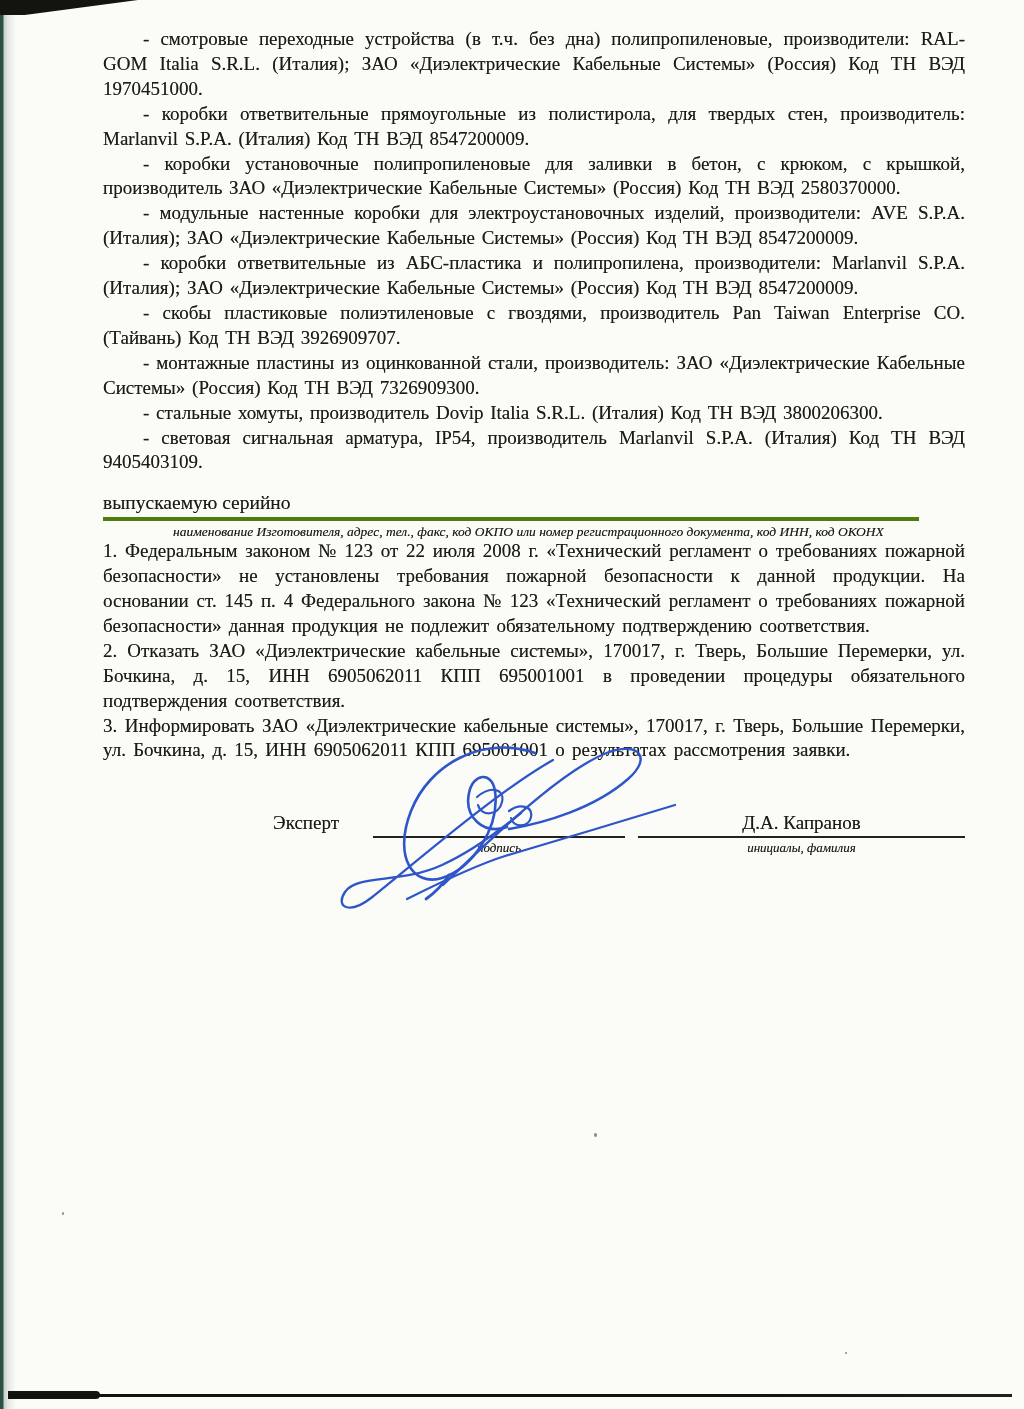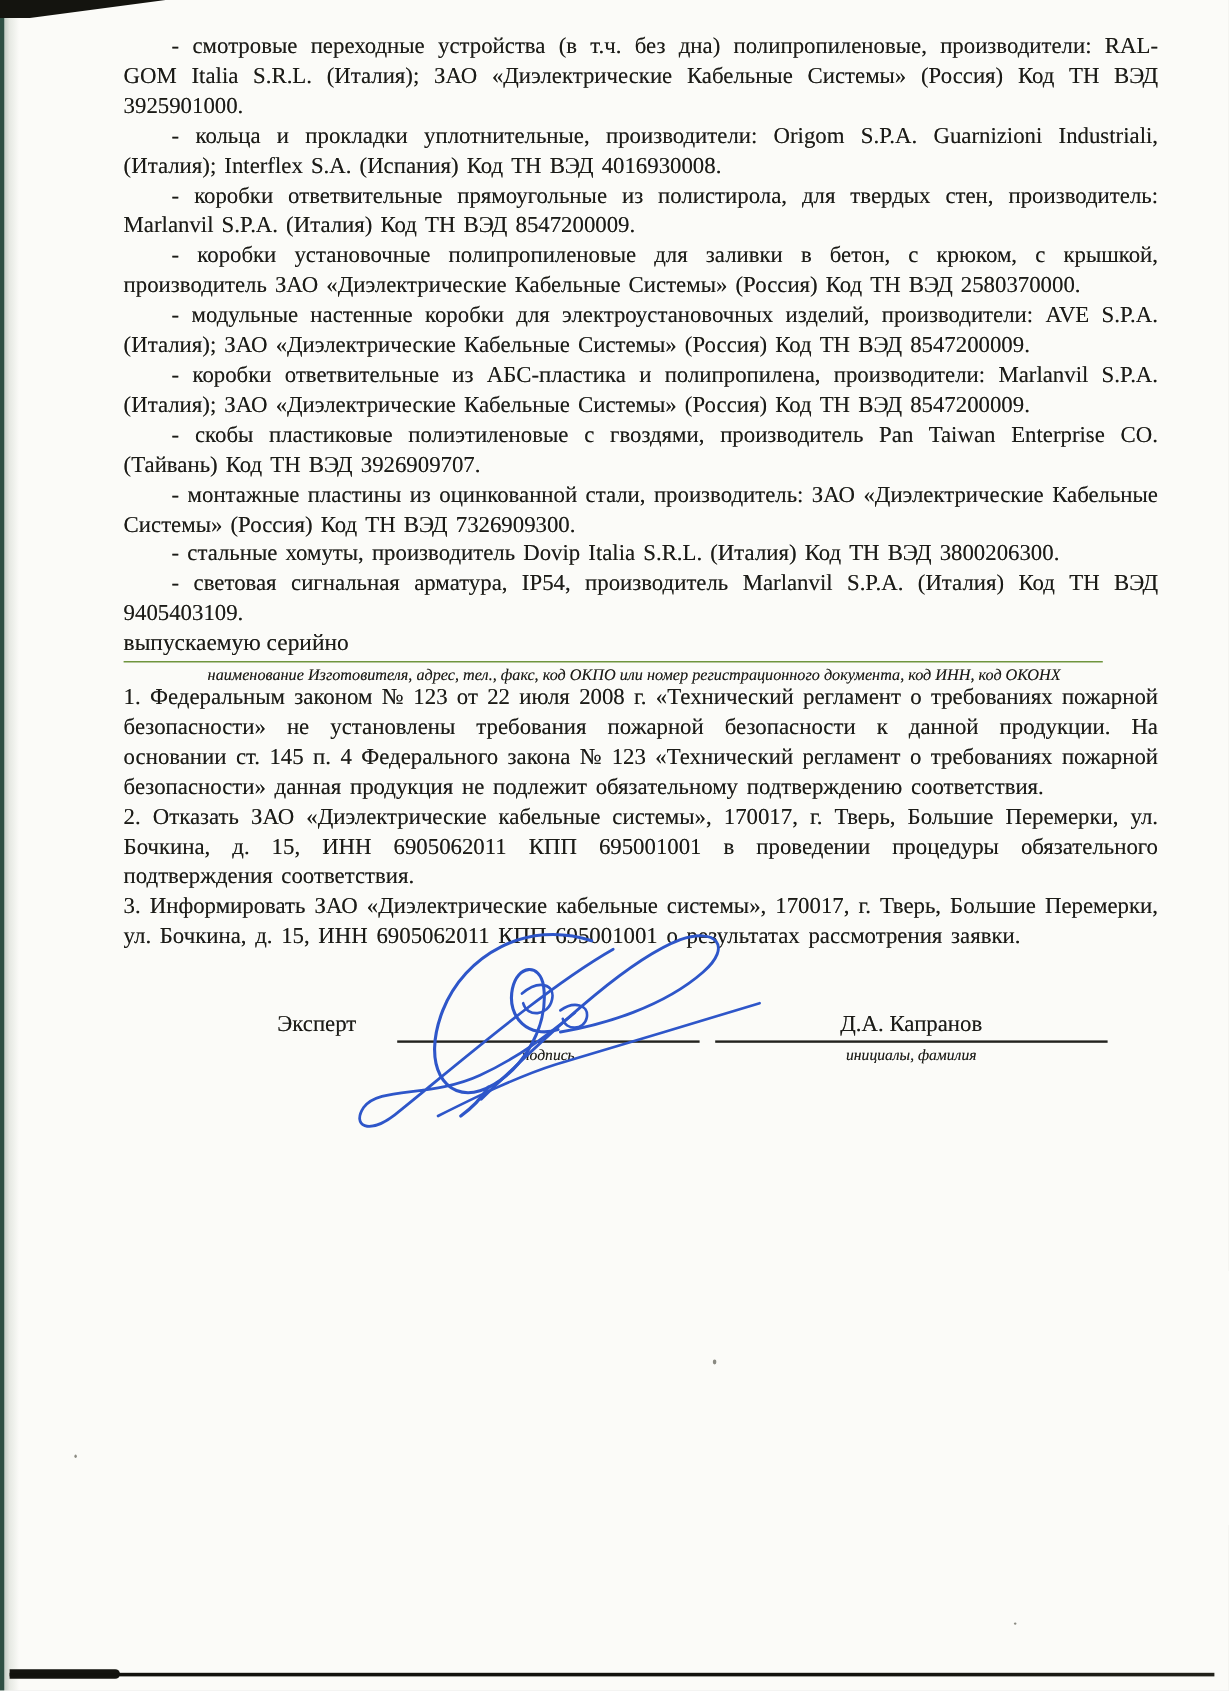"- смотровые переходные устройства (в" p { text: 3925901000 -> 1970451000 }
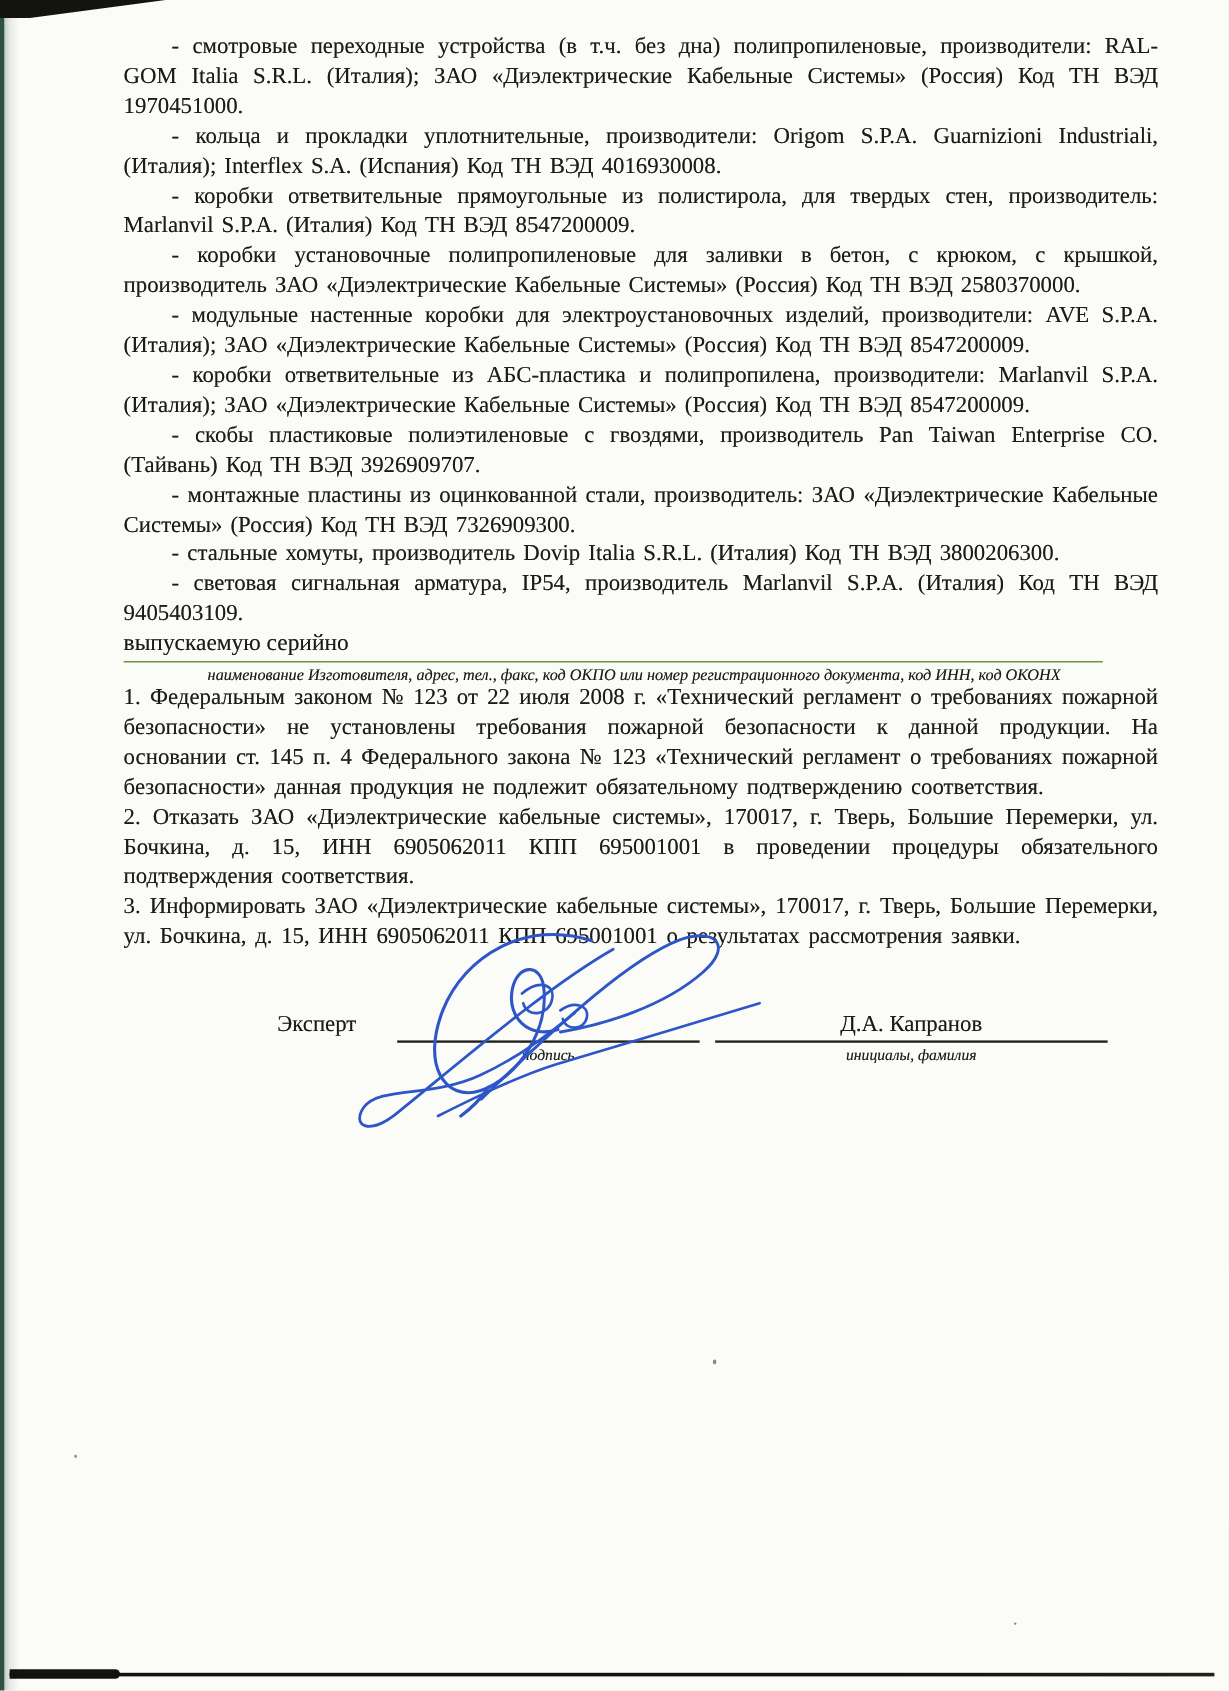"- кольца и прокладки уплотнительные," p { html: <p>- кольца и прокладки уплотнительные, производители: Origom S.P.A. Guarnizioni Industriali, (Италия); Interflex S.A. (Испания) Код ТН ВЭД 4016930008.</p> -> none }
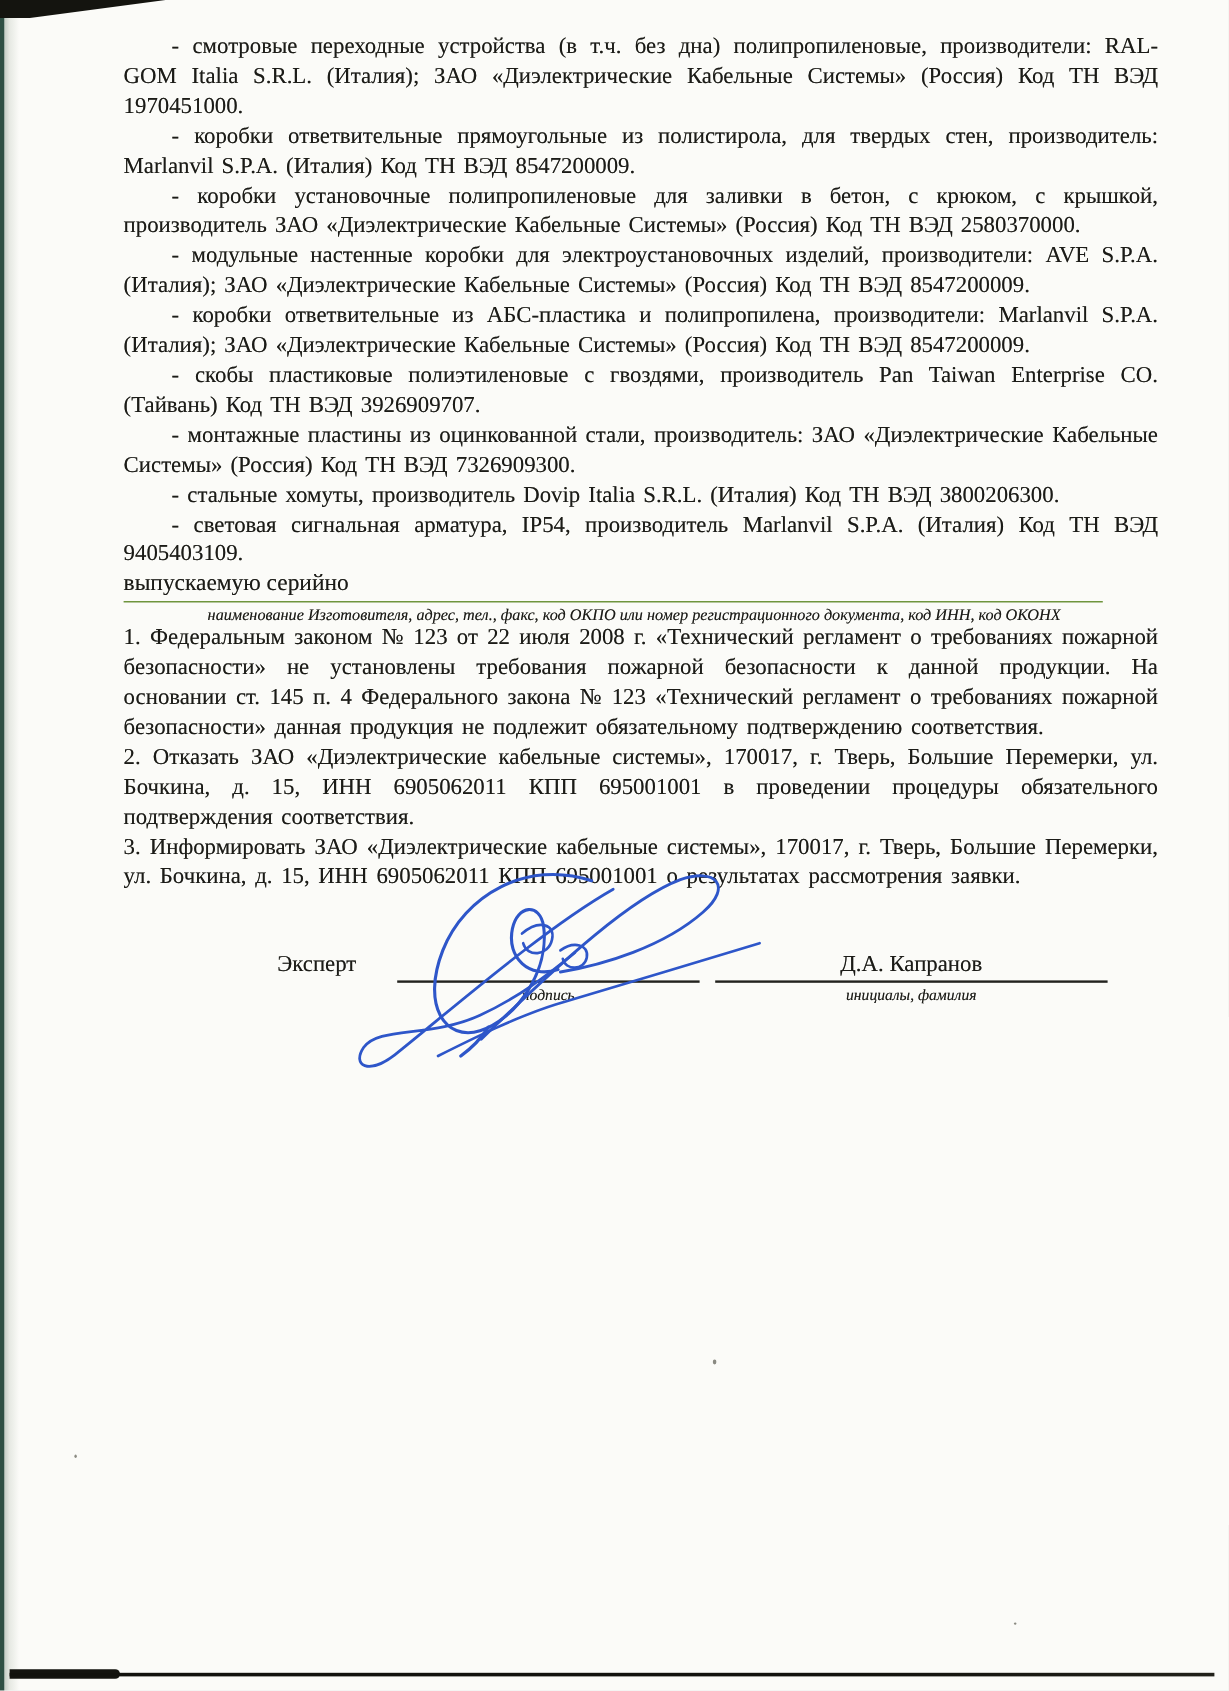"выпускаемую серийно" .serial-field { border-bottom: 1px solid #4d7c0f -> 4px solid #4d7c0f; margin-top: 0 -> 16px }
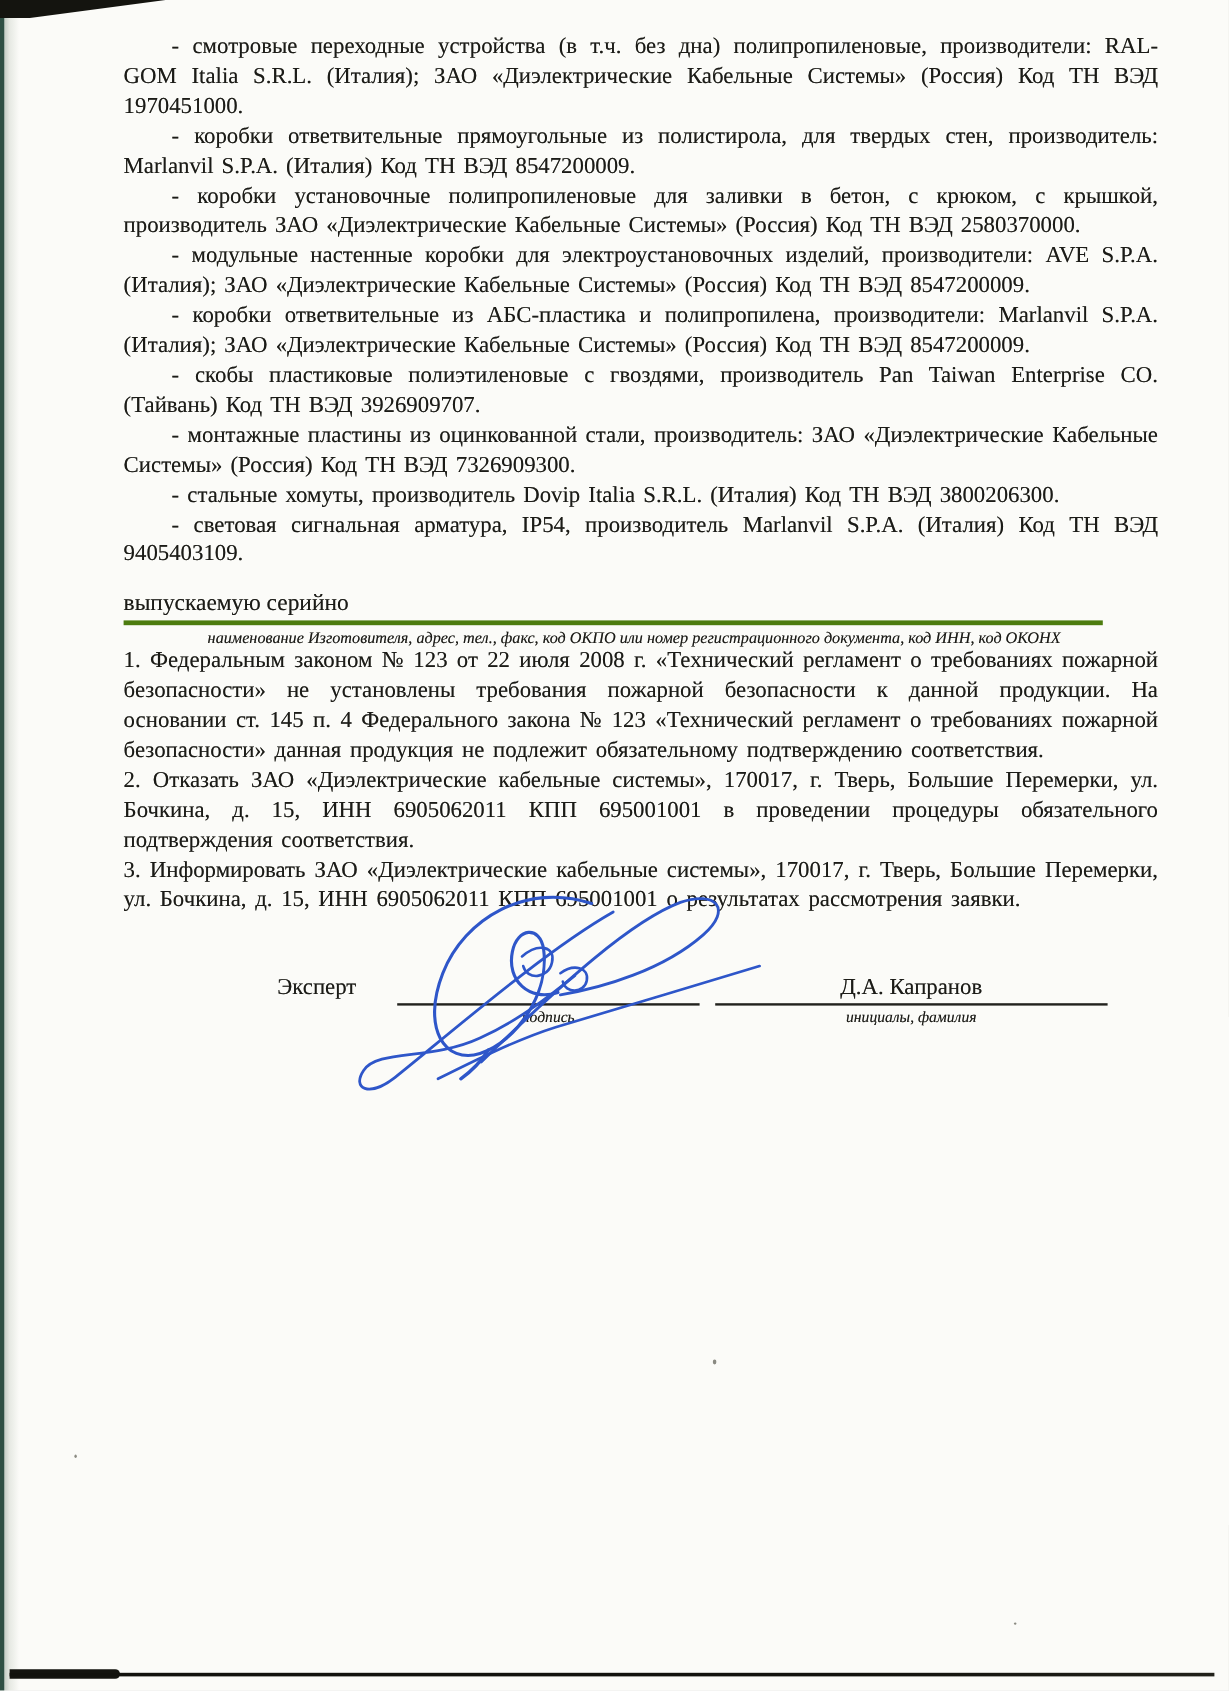"Эксперт" .sig-row { justify-content: none -> flex-end }
